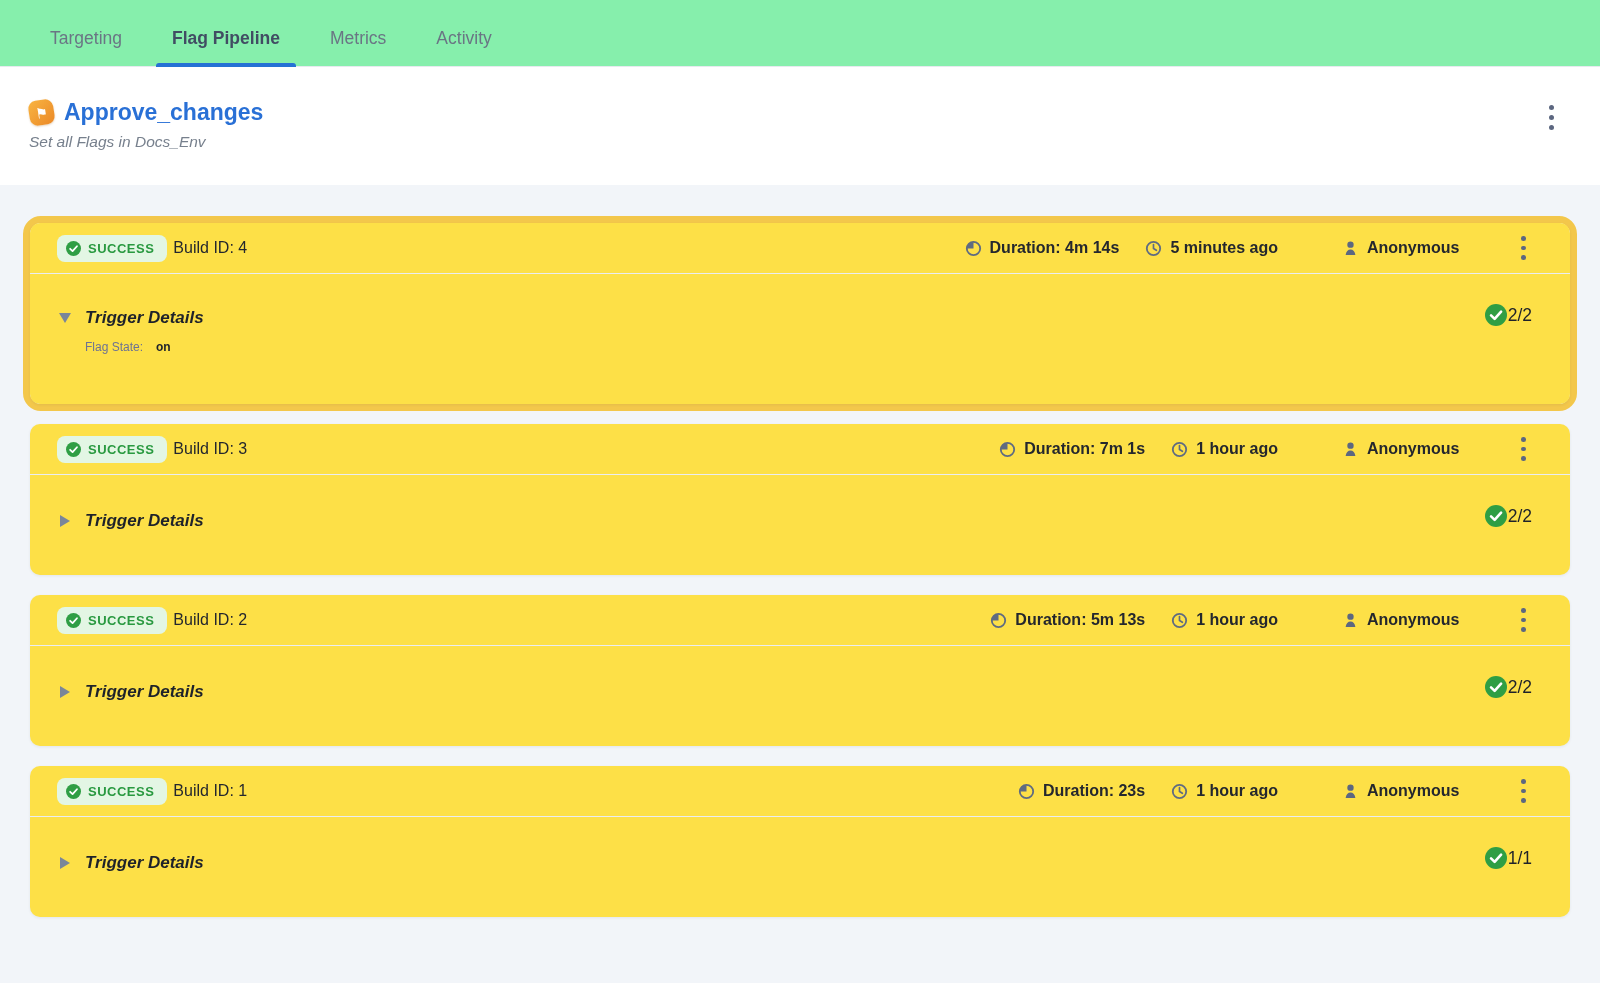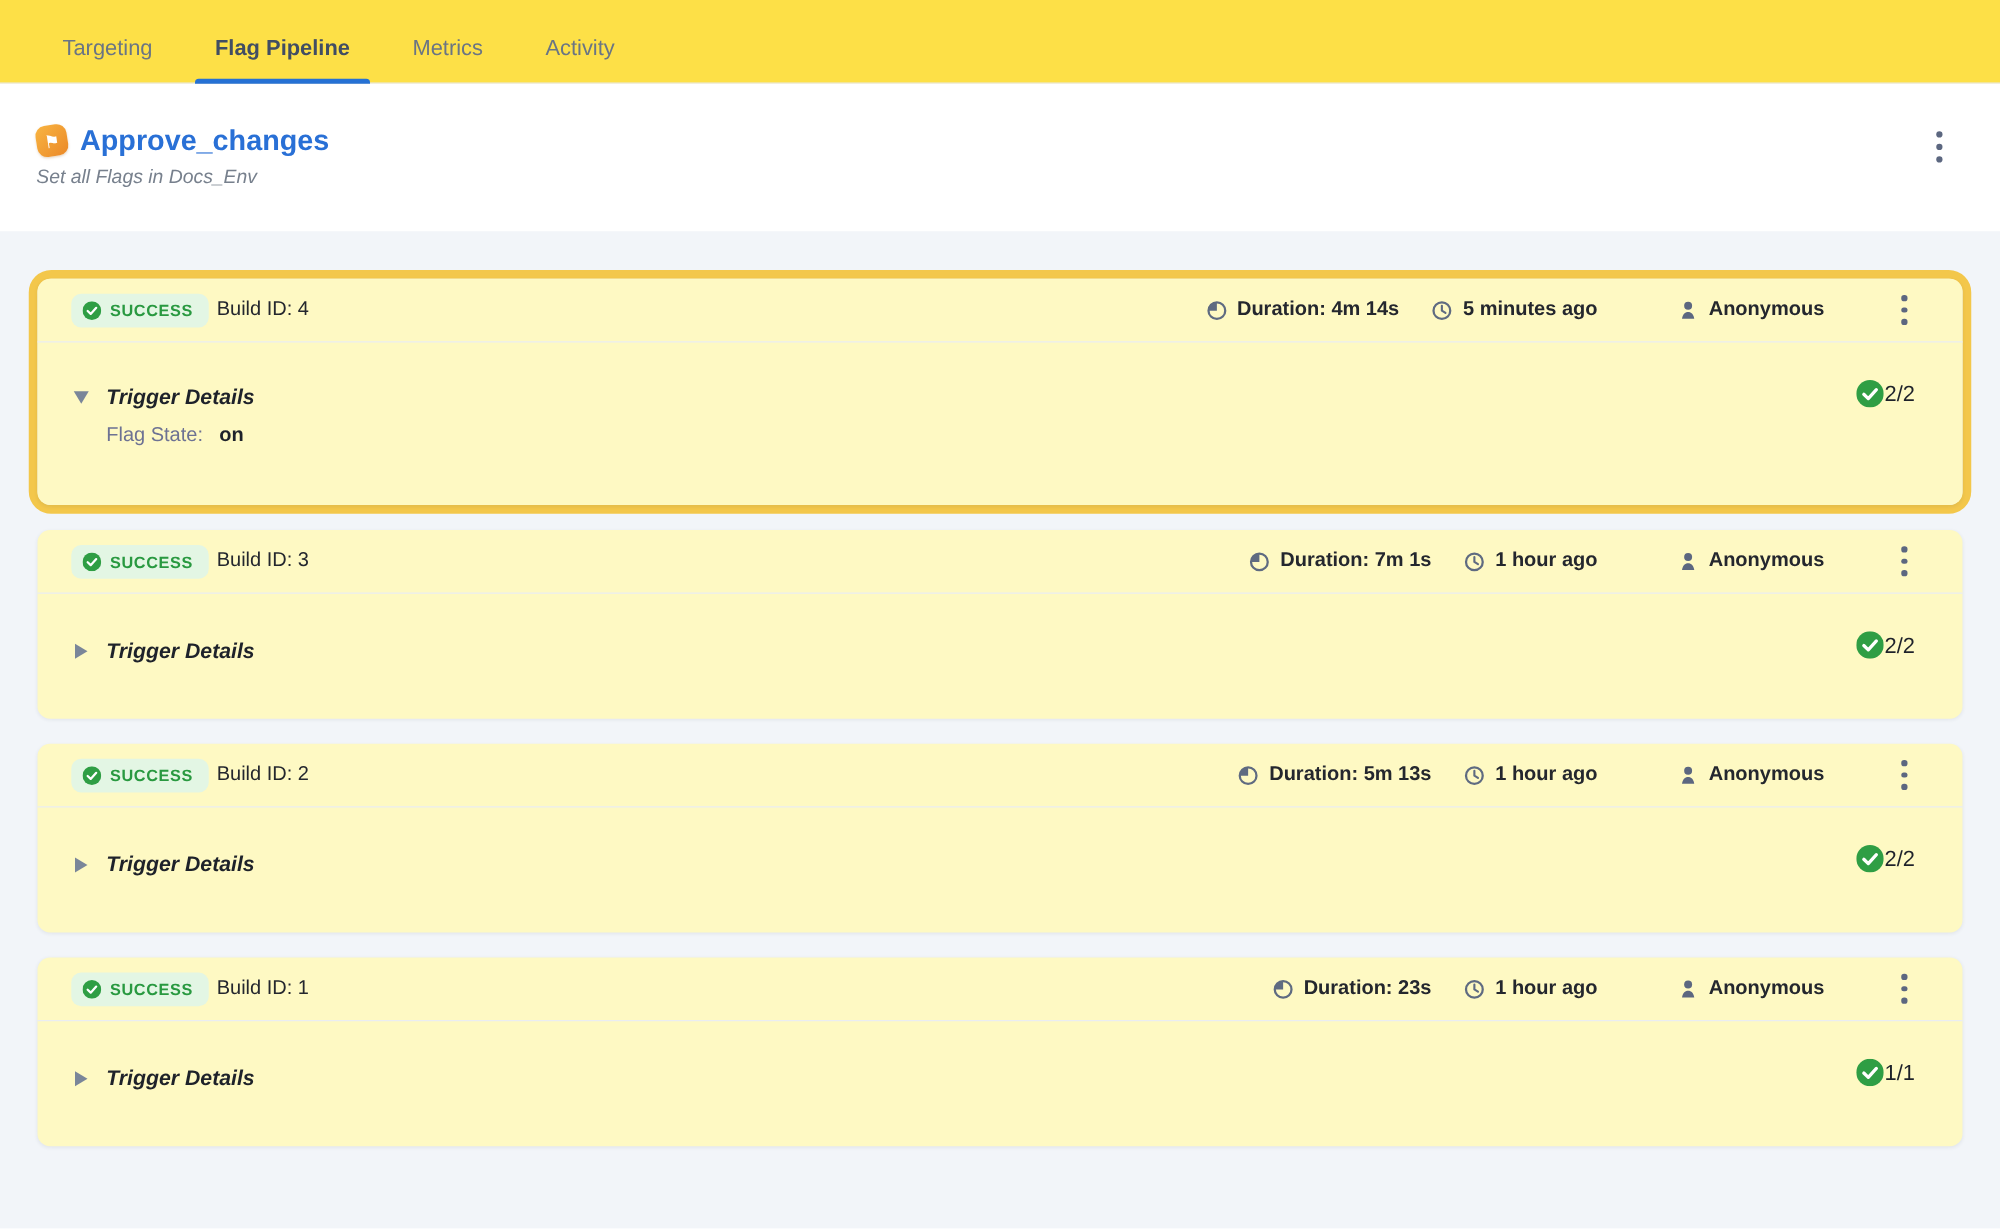"Targeting" .tabbar { background: #fde047 -> #86efac }
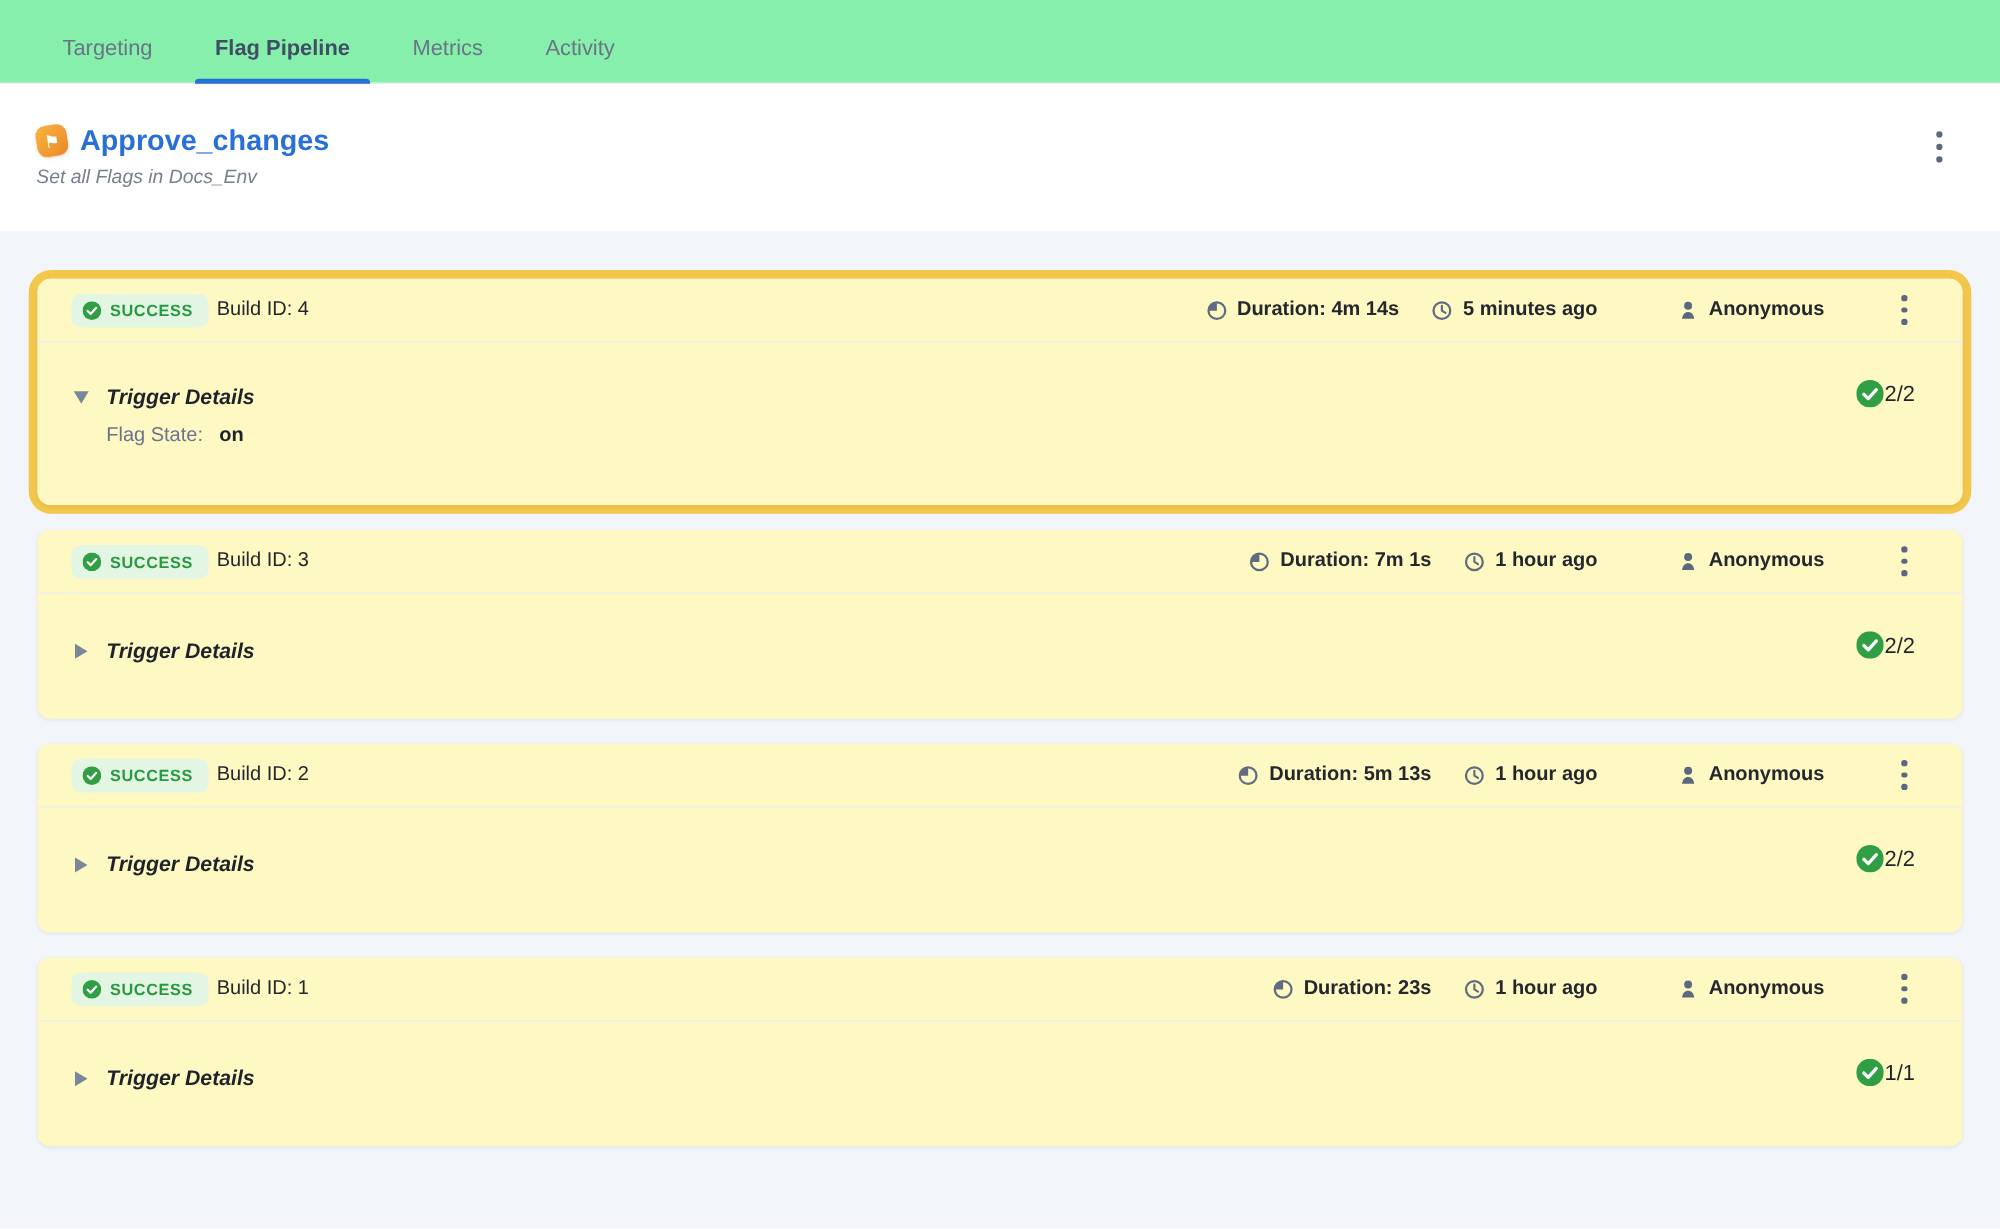"SUCCESS" .card { background: #fef9c3 -> #fde047 }
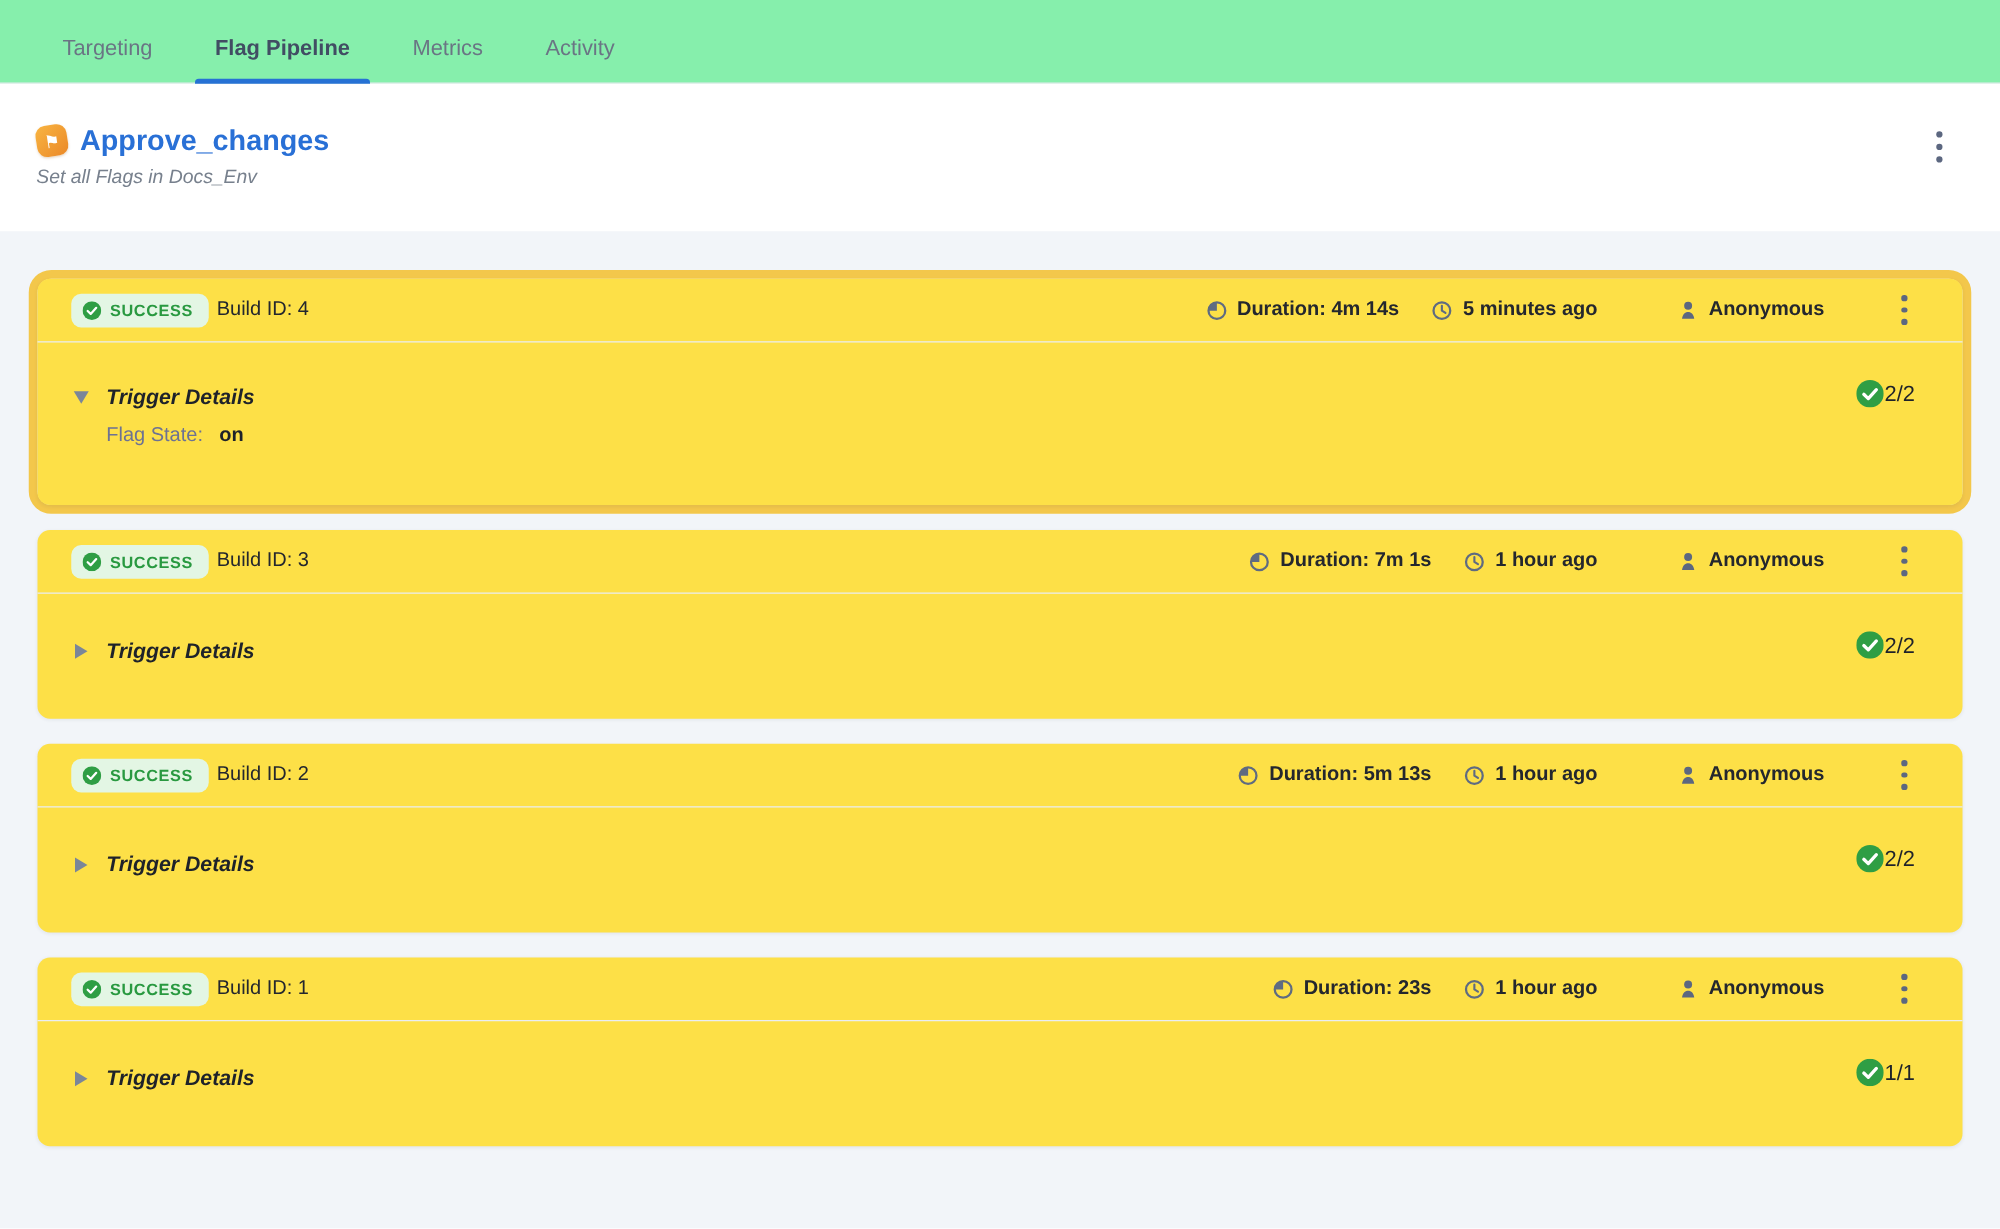"Flag State:" .flag-state { font-size: 16px -> 12px }
